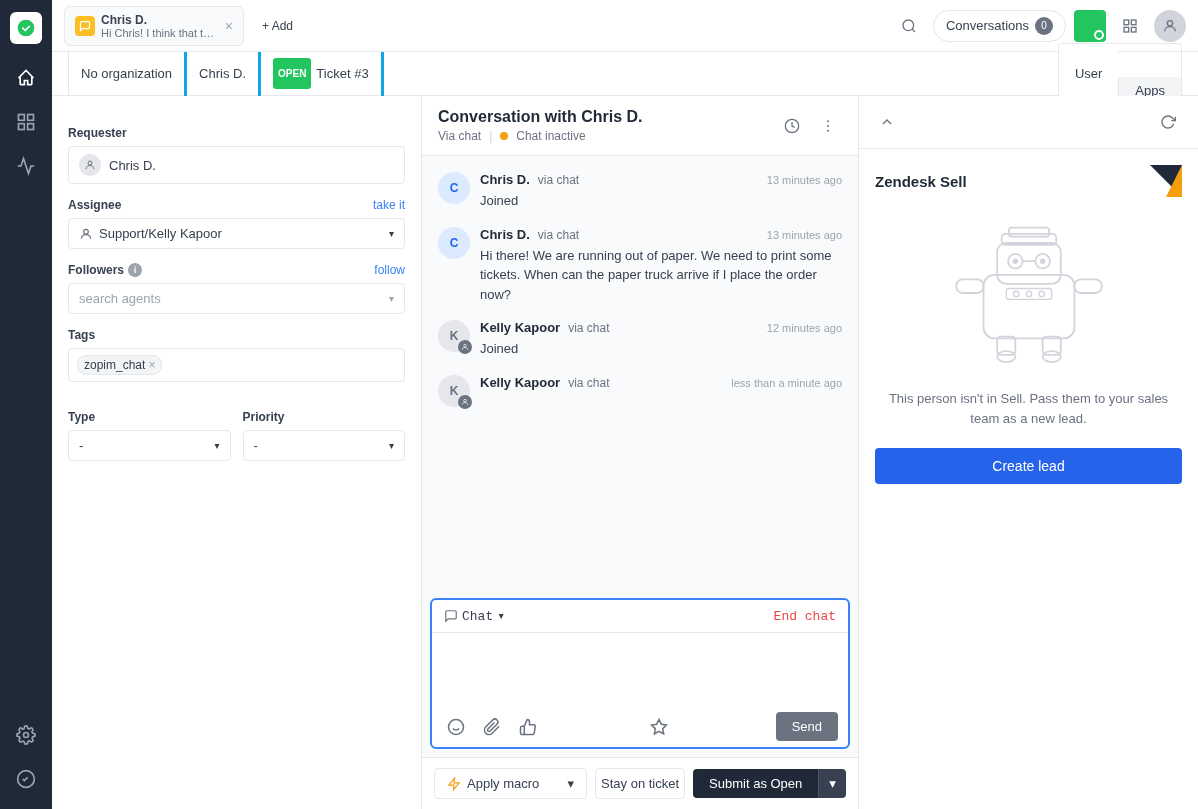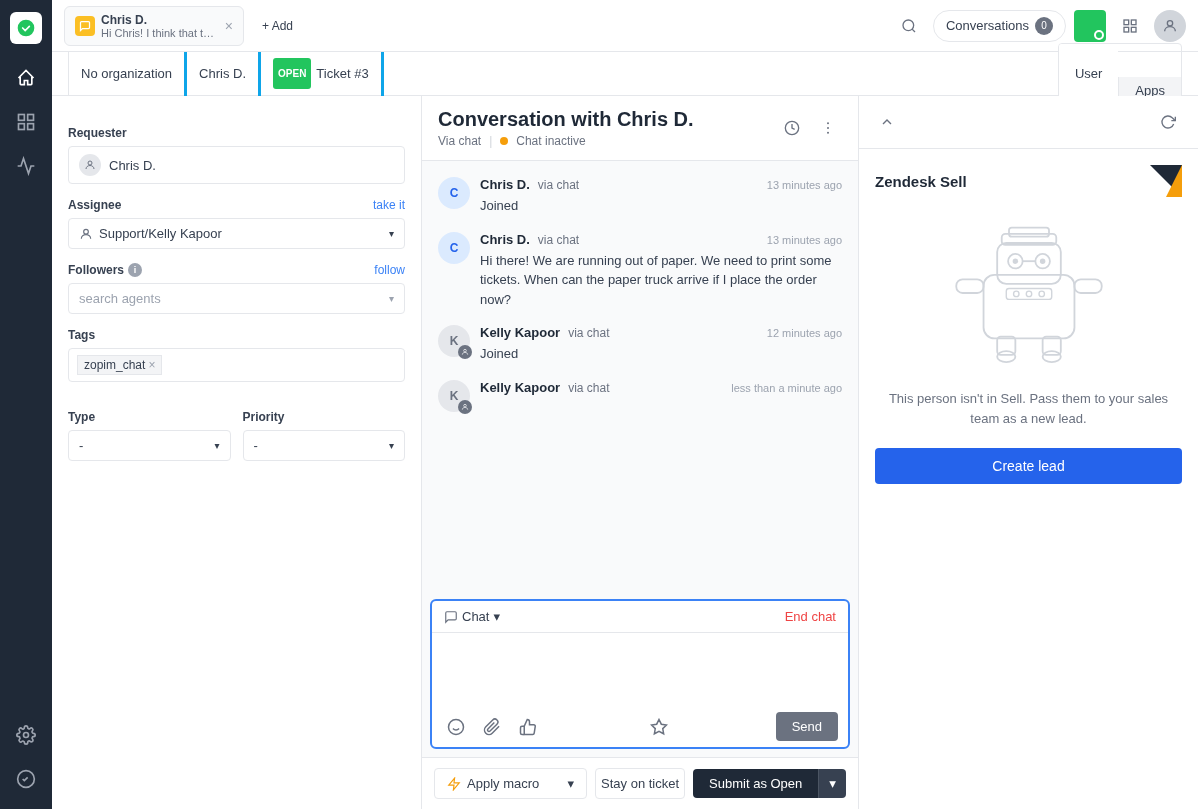"Conversation with Chris D." .conv-title { font-size: 20px -> 16px }
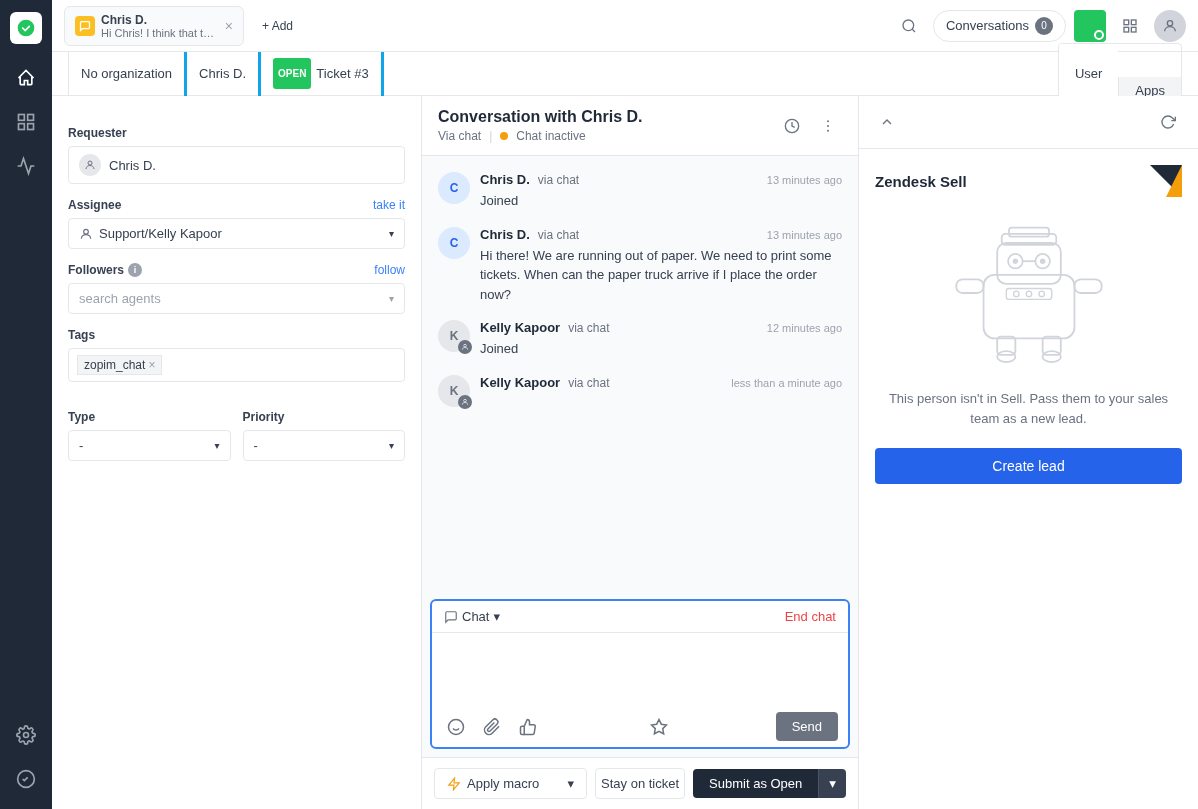"zopim_chat" .tag { border-radius: 0 -> 9px }
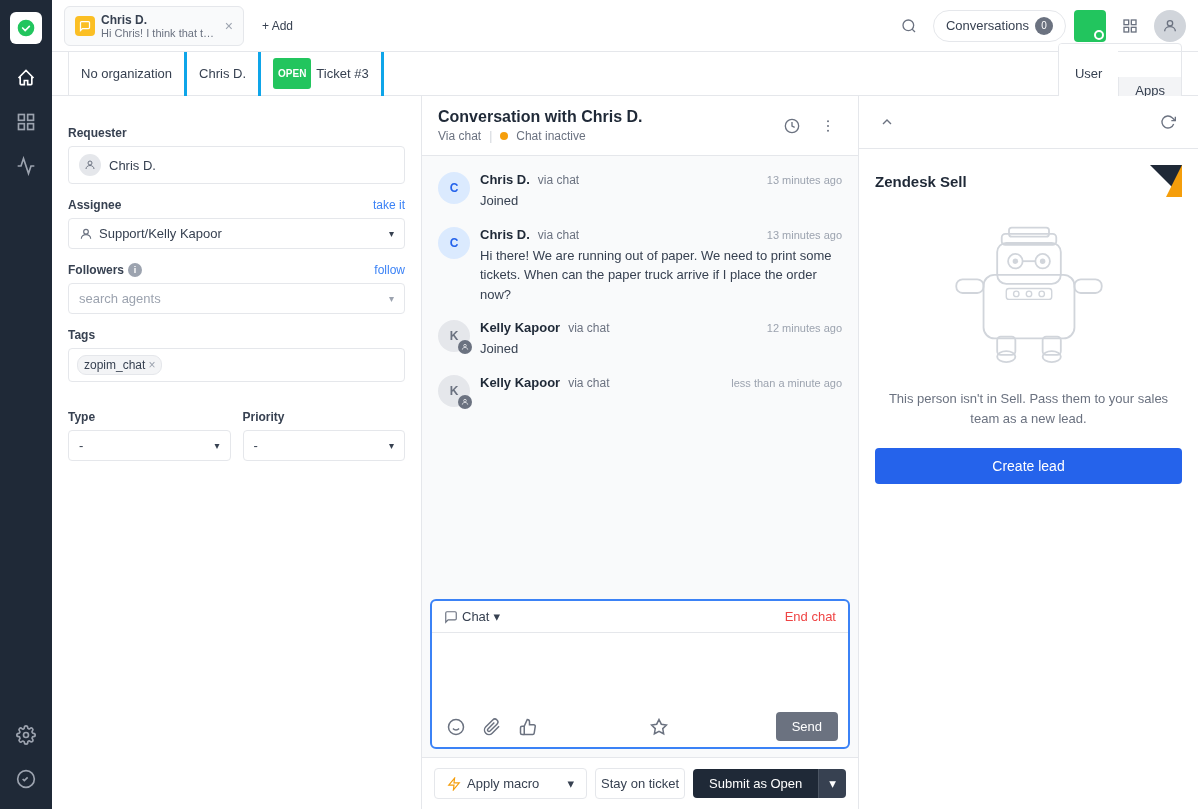"Chat" .chat-input-toolbar { font-family: none -> Liberation Mono, monospace }
